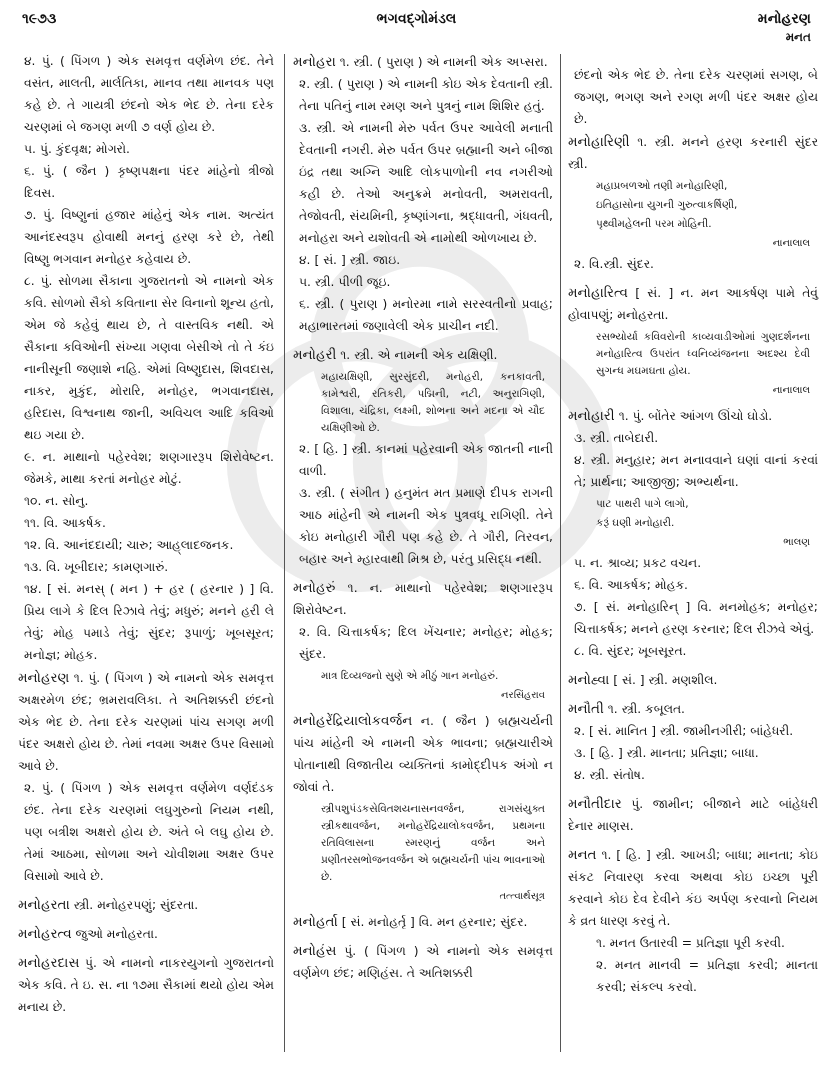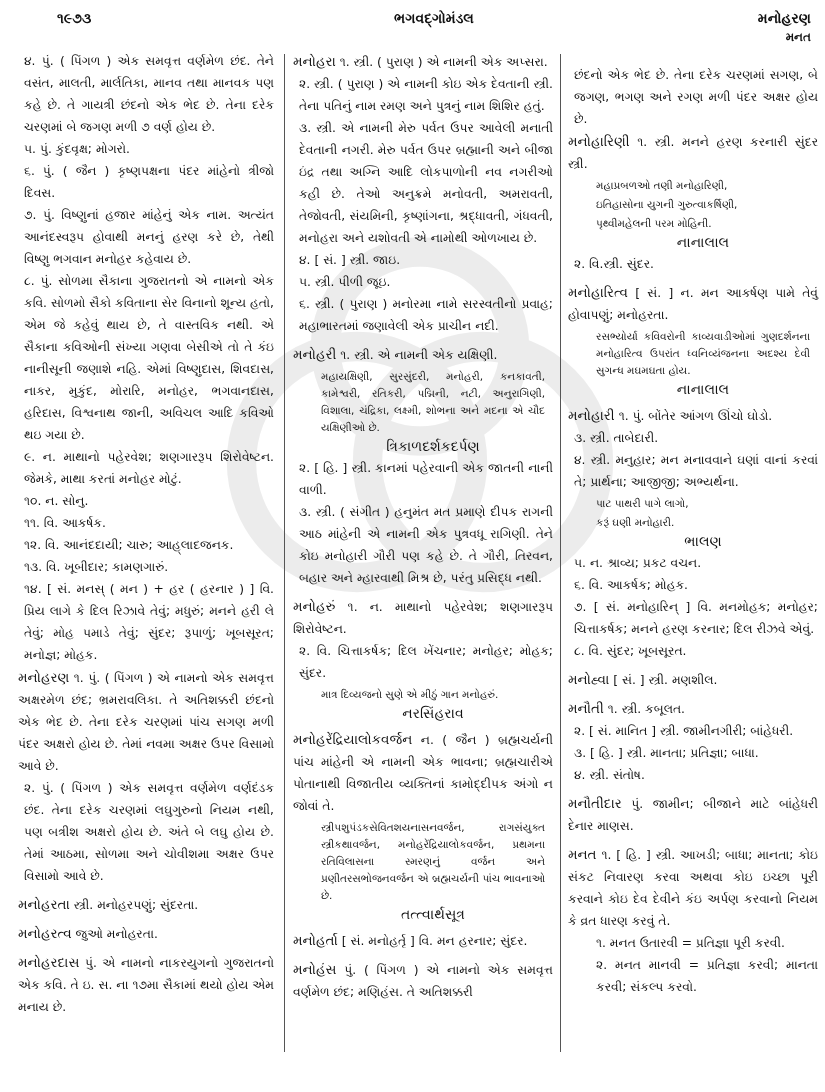"૧૯૭૩" .header { margin-left: 35px -> none }
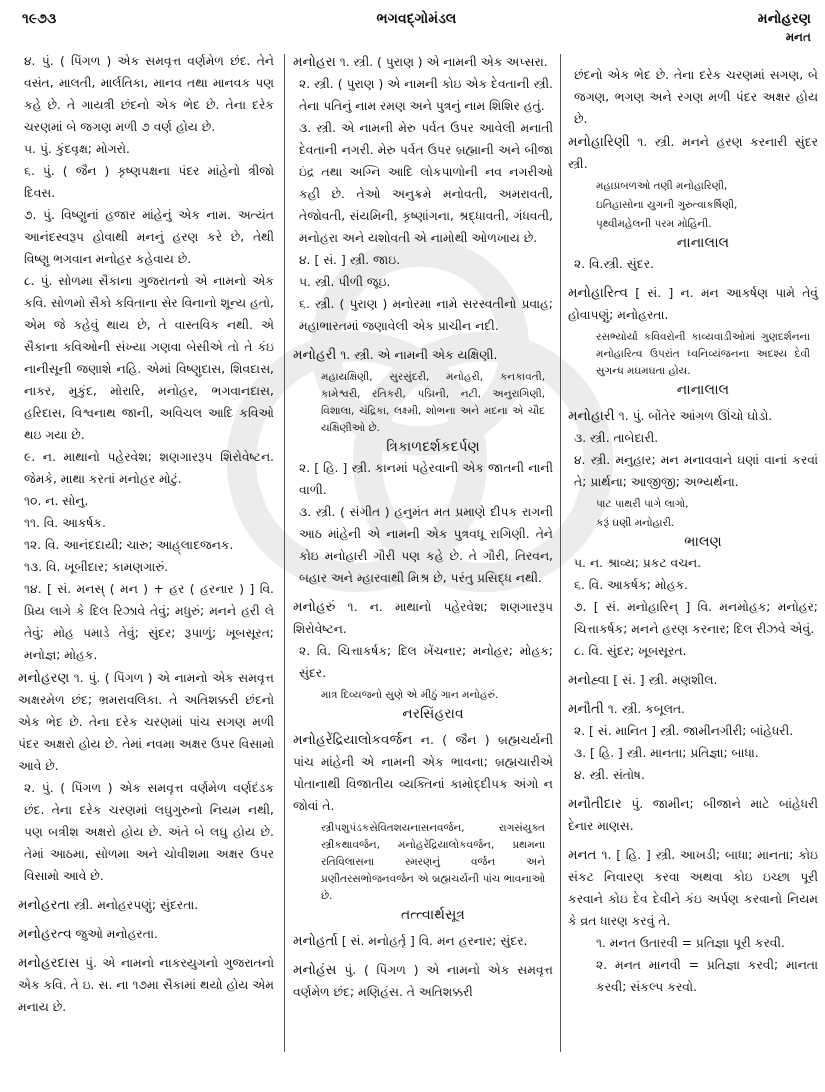"નાનાલાલ" .src { font-size: 14px -> 10px; text-align: center -> right }
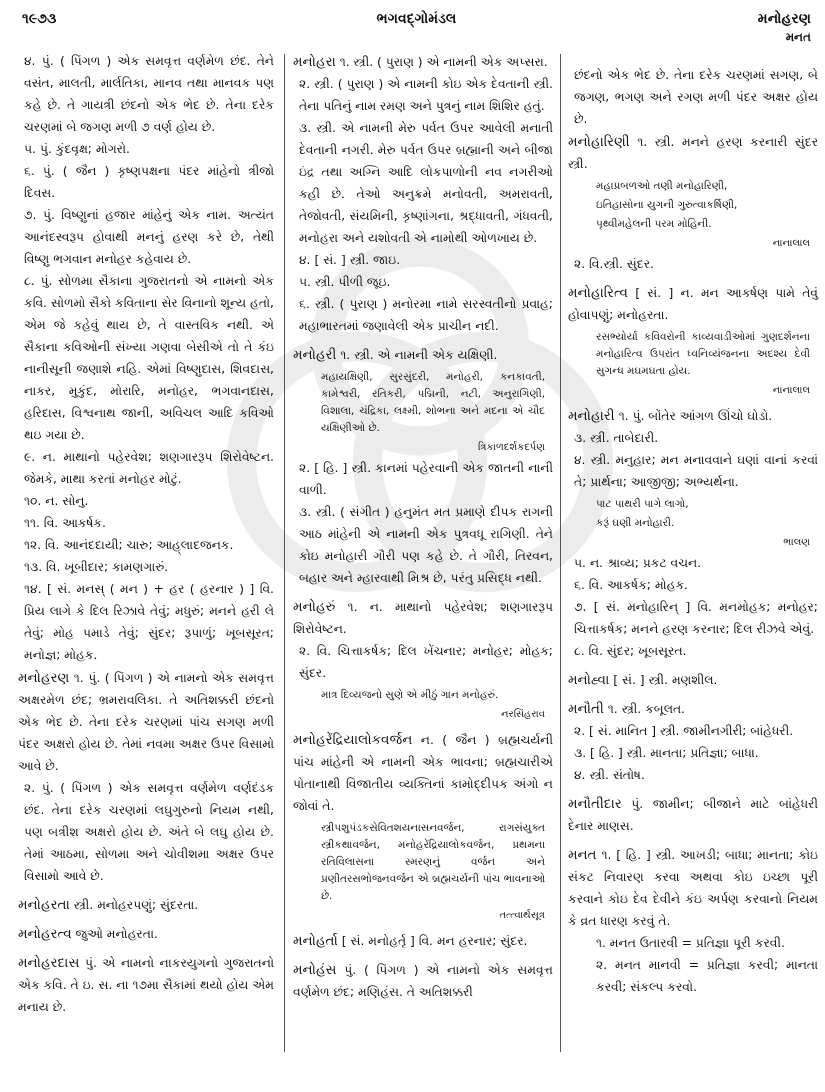"ત્રિકાળદર્શકદર્પણ" div.quote { html: <div>ત્રિકાળદર્શકદર્પણ</div> -> none }
